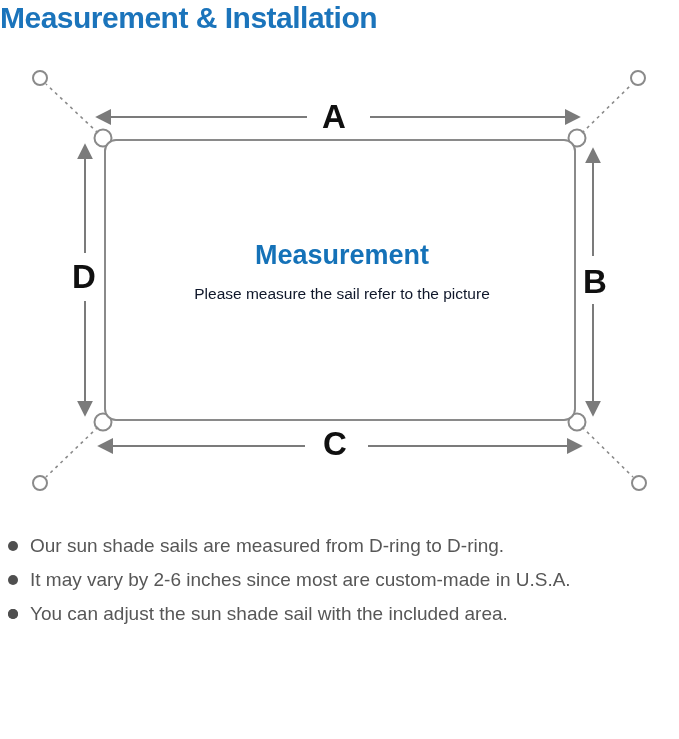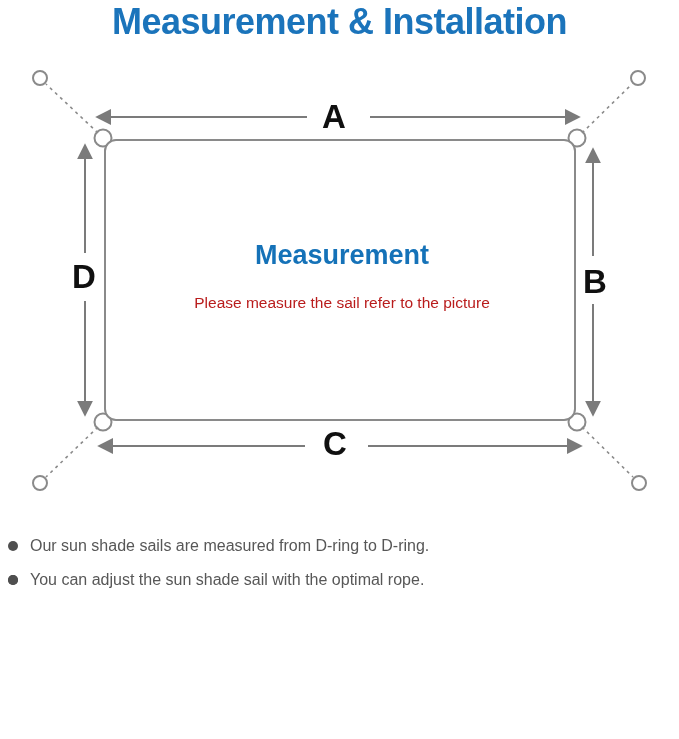"Measurement & Installation" .page-title { font-size: 36px -> 30px; text-align: center -> none }
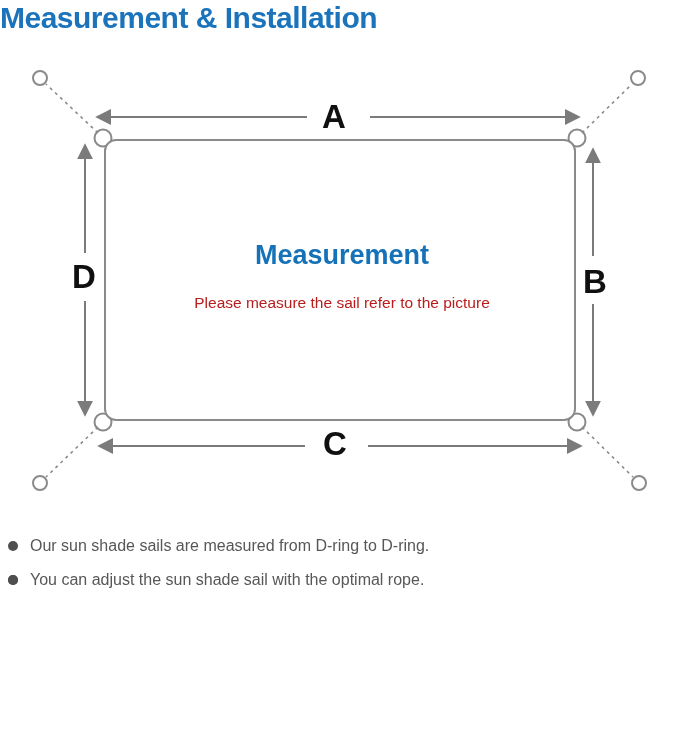"Measurement" .center-text .measure-heading { margin: 0 0 23px 0 -> 0 0 14px 0 }
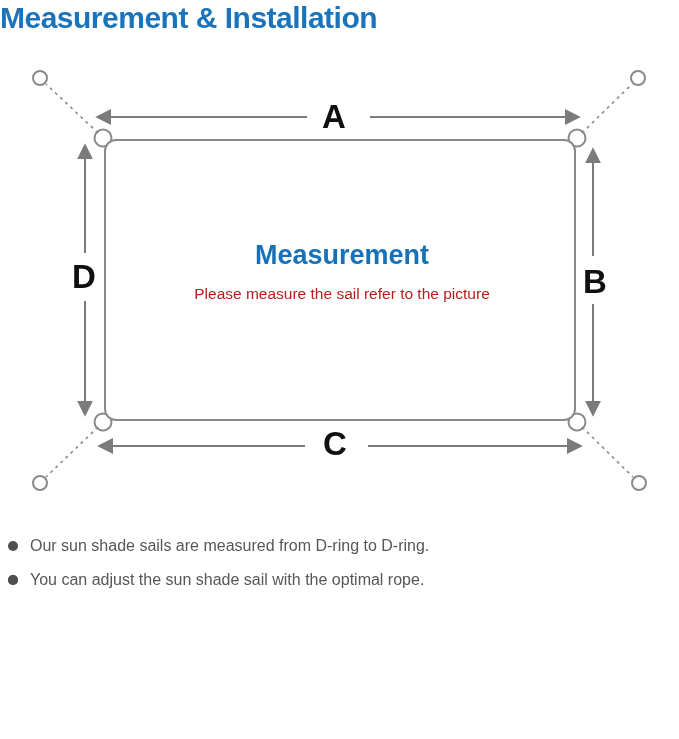"Please measure the sail refer" .center-text .measure-caption { color: #b91c1c -> #0f172a }
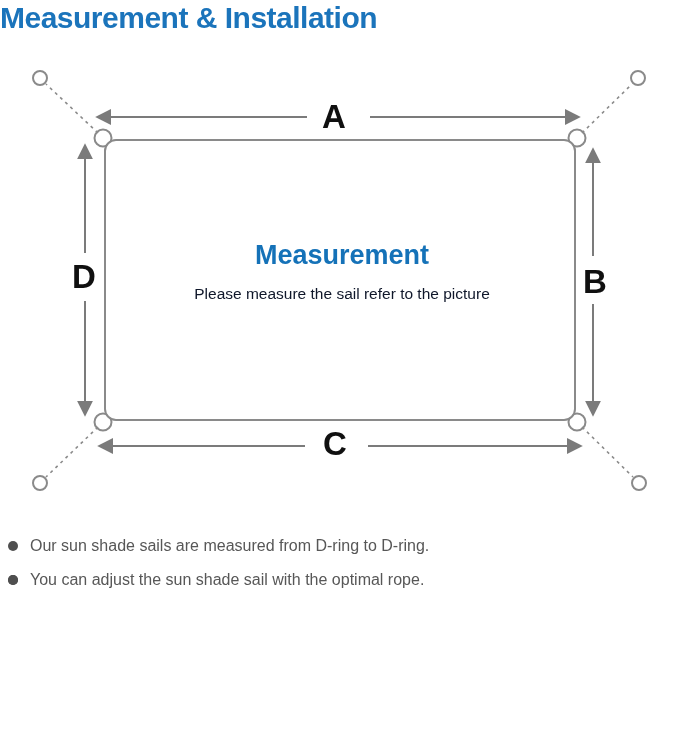"Our sun shade sails are" .notes li { font-size: 16px -> 19px }
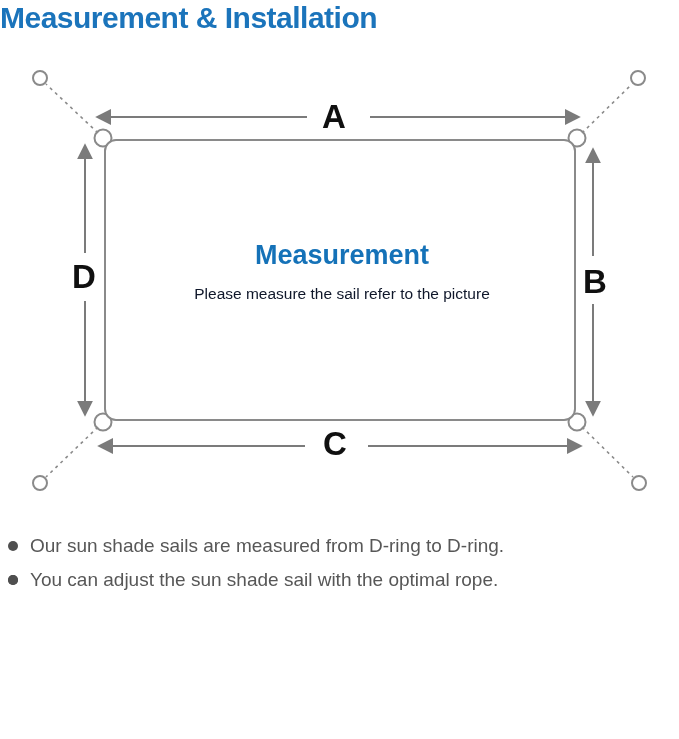"It may vary by 2-6" li { html: none -> <li> <span></span> <span>It may vary by 2-6 inches since most are custom-made in U.S.A.</span> </li> }
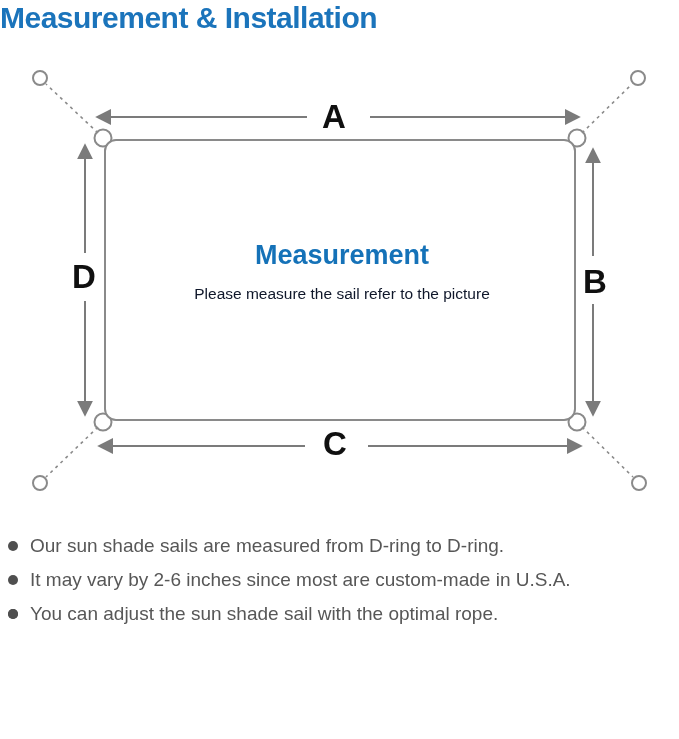"You can adjust the sun" span.note-text { text: optimal rope -> included area }
